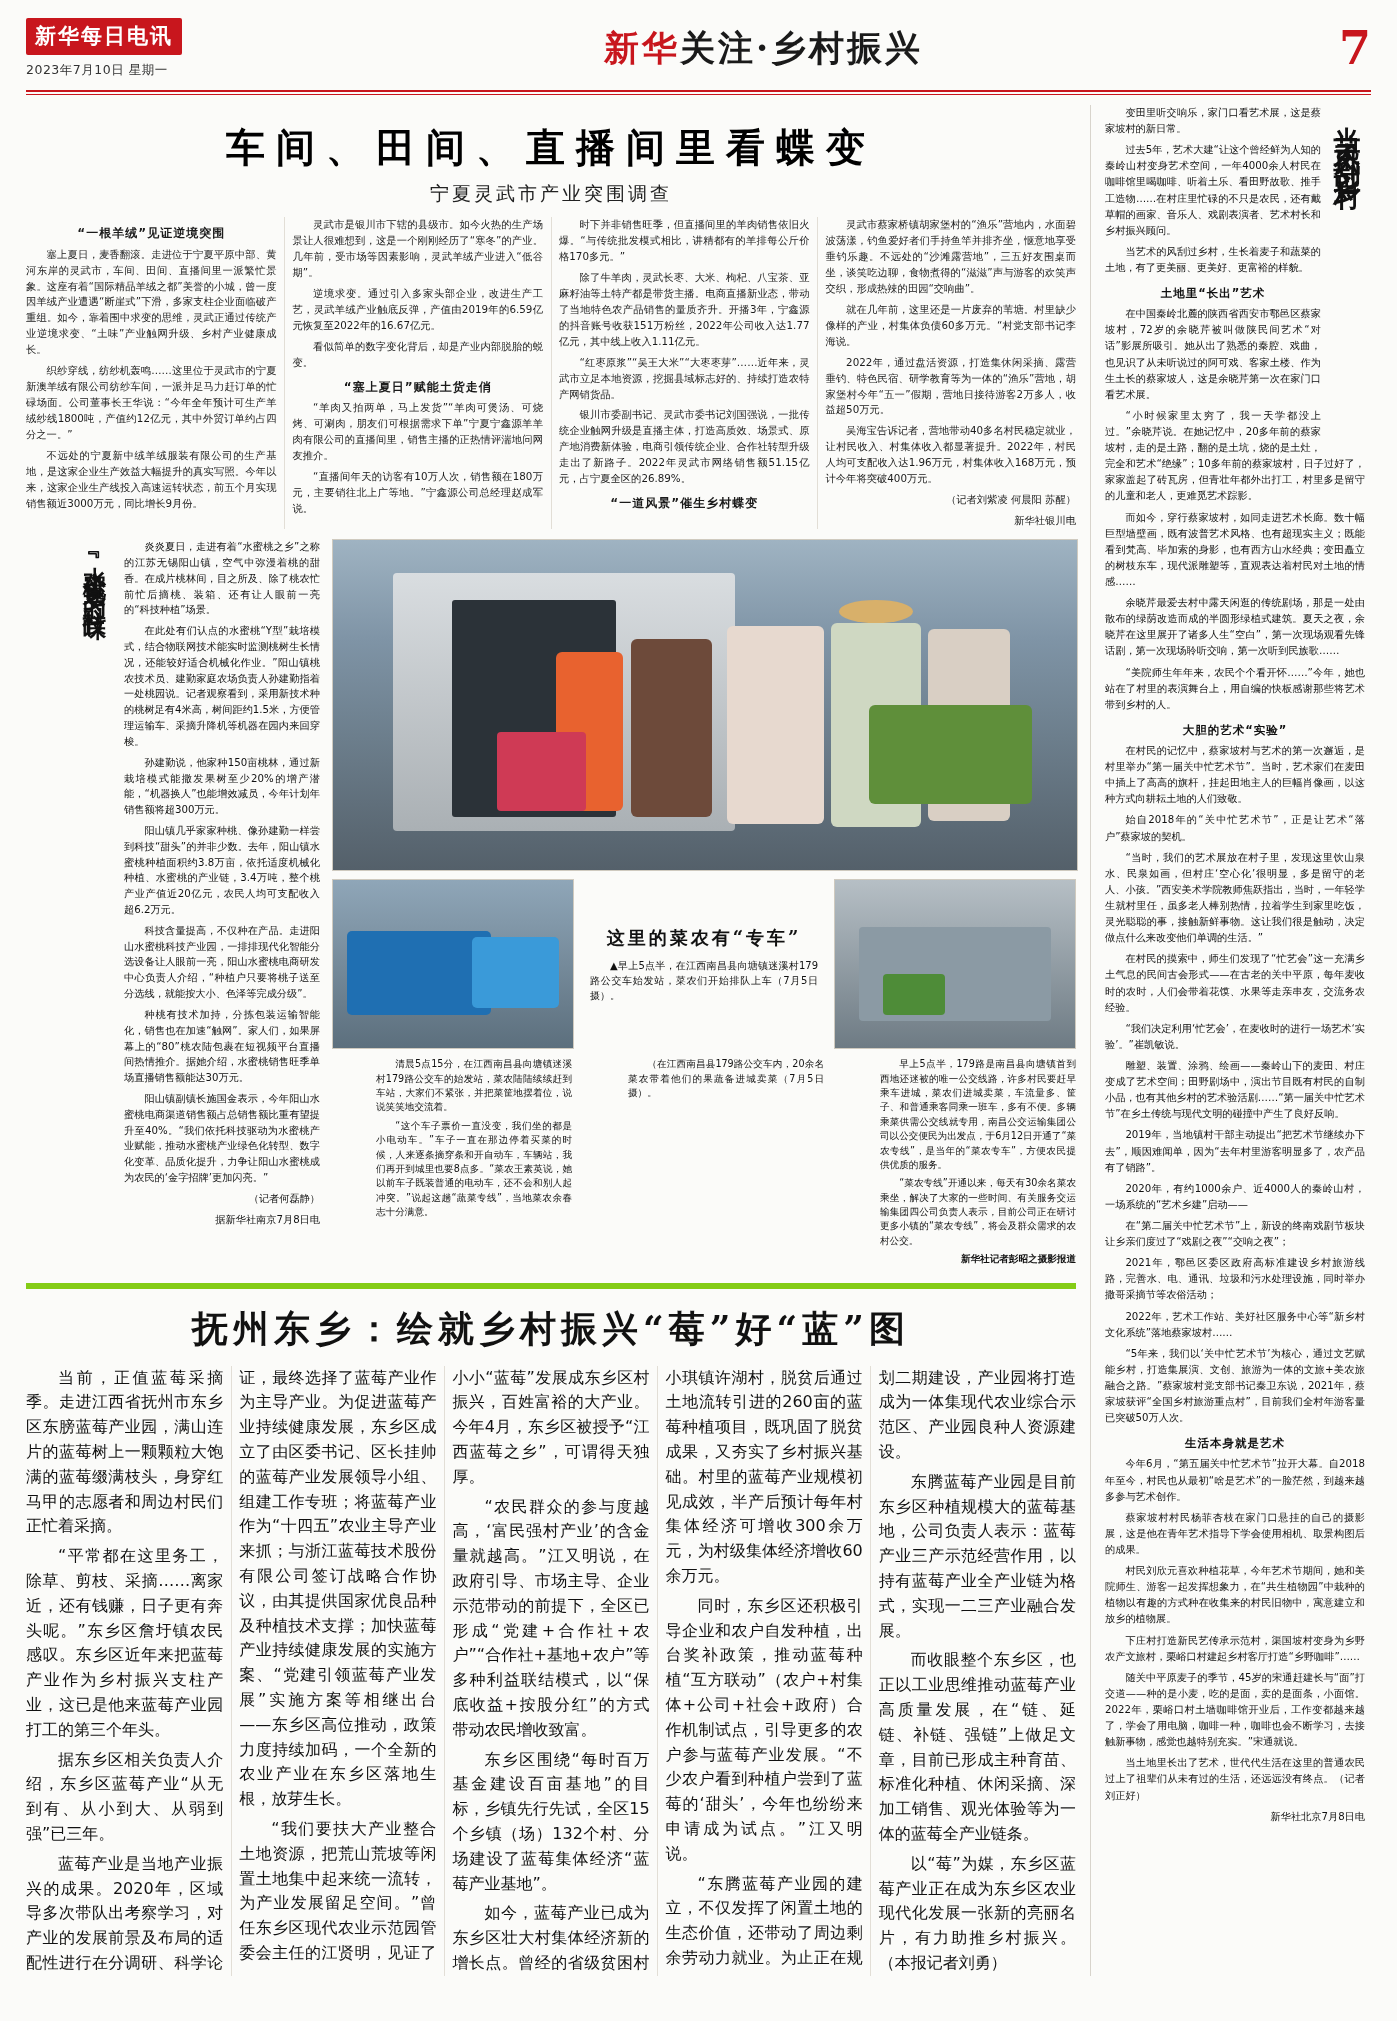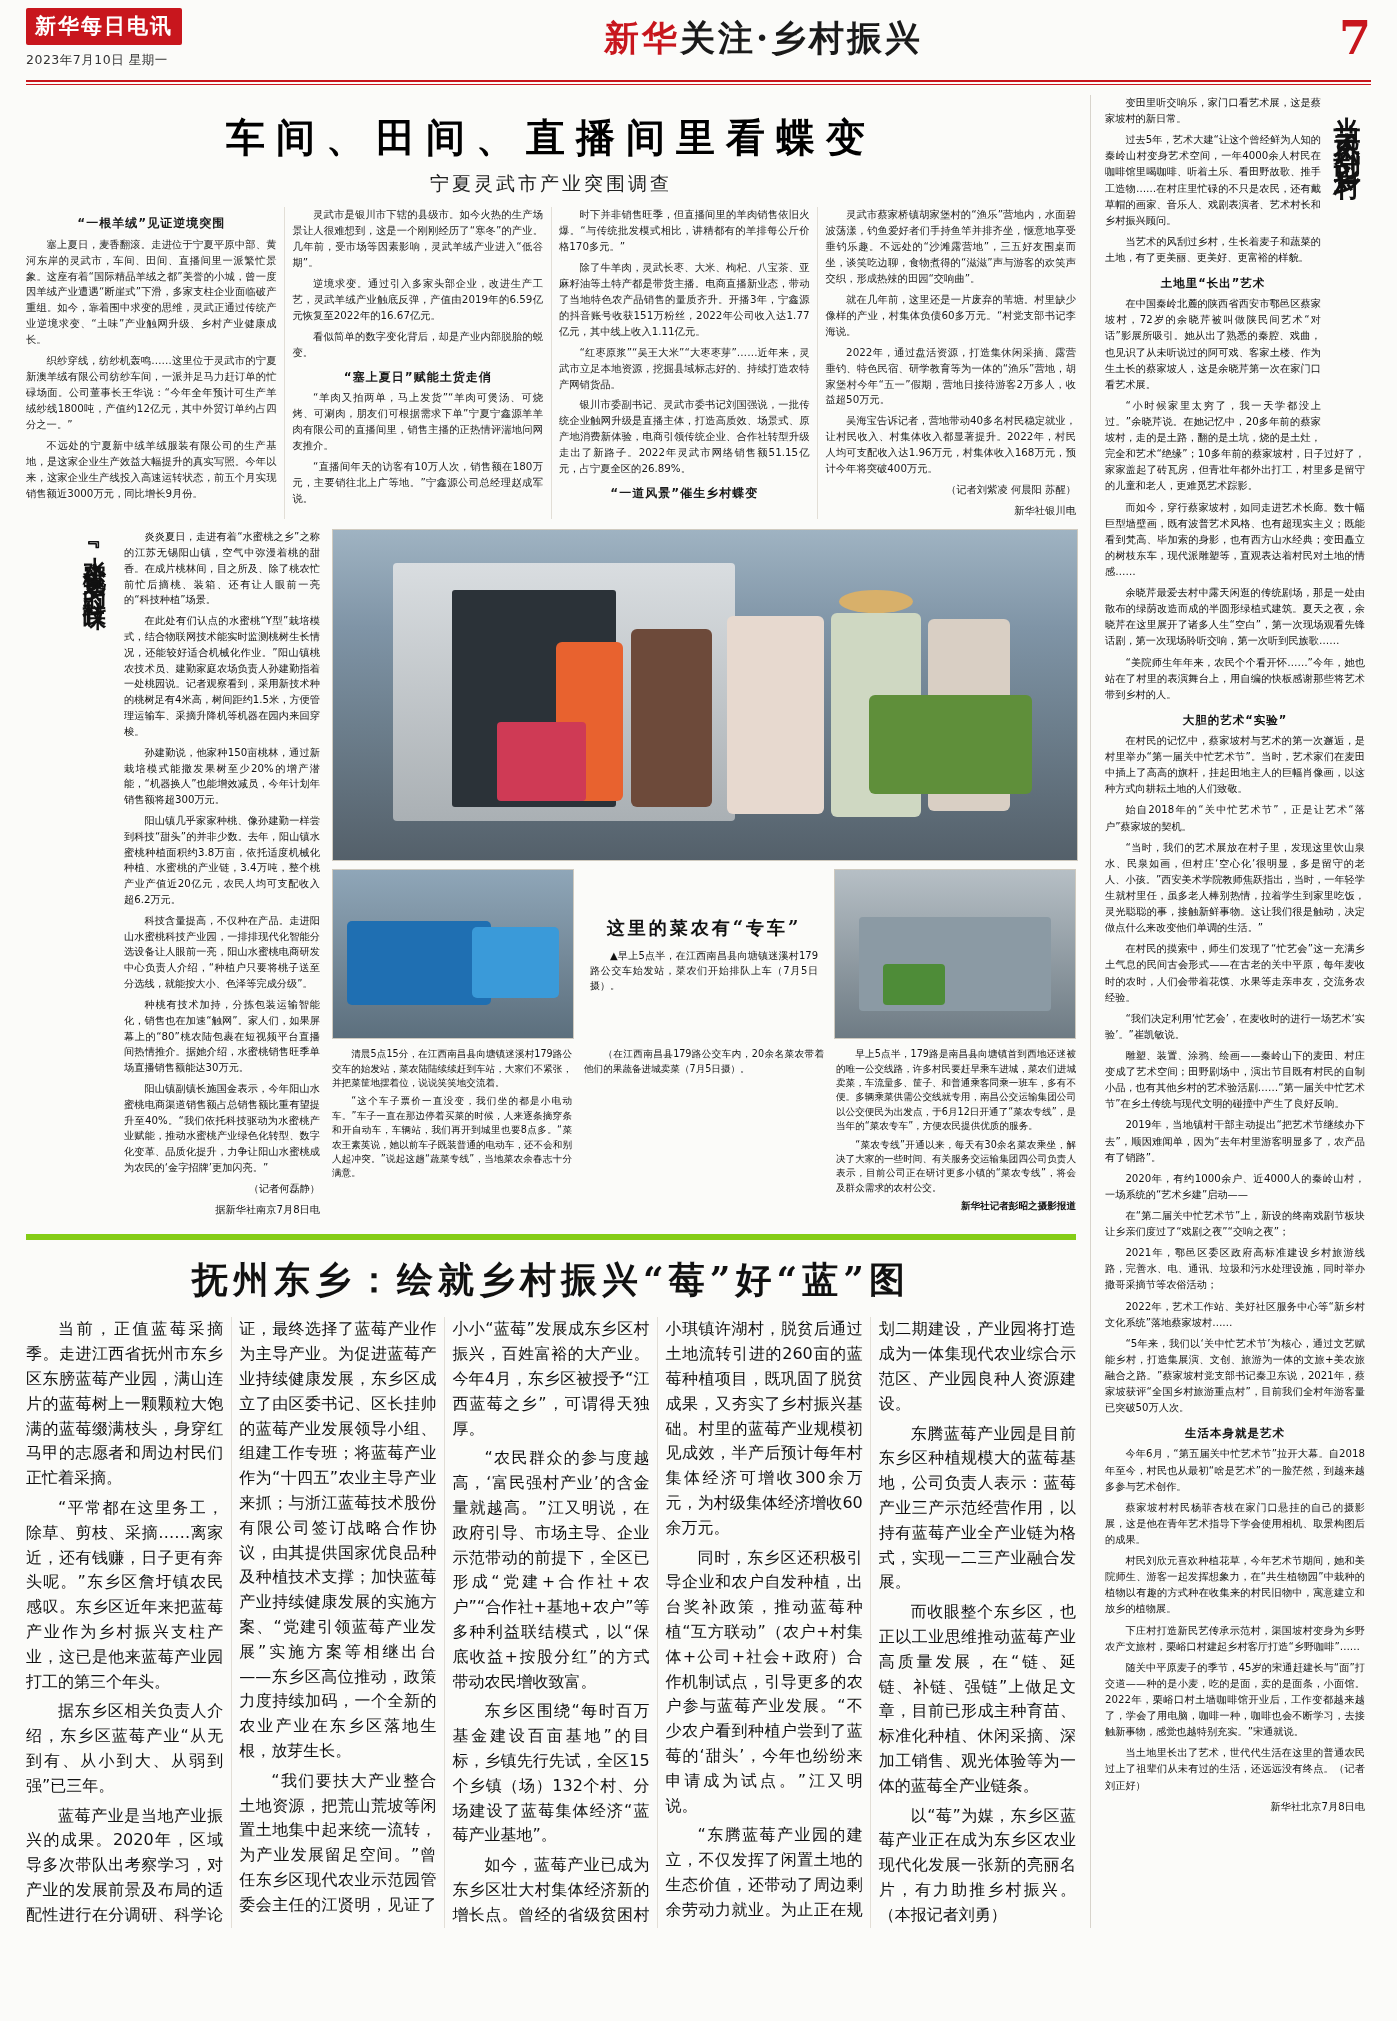"新华每日电讯" .masthead { padding-top: 0 -> 10px }
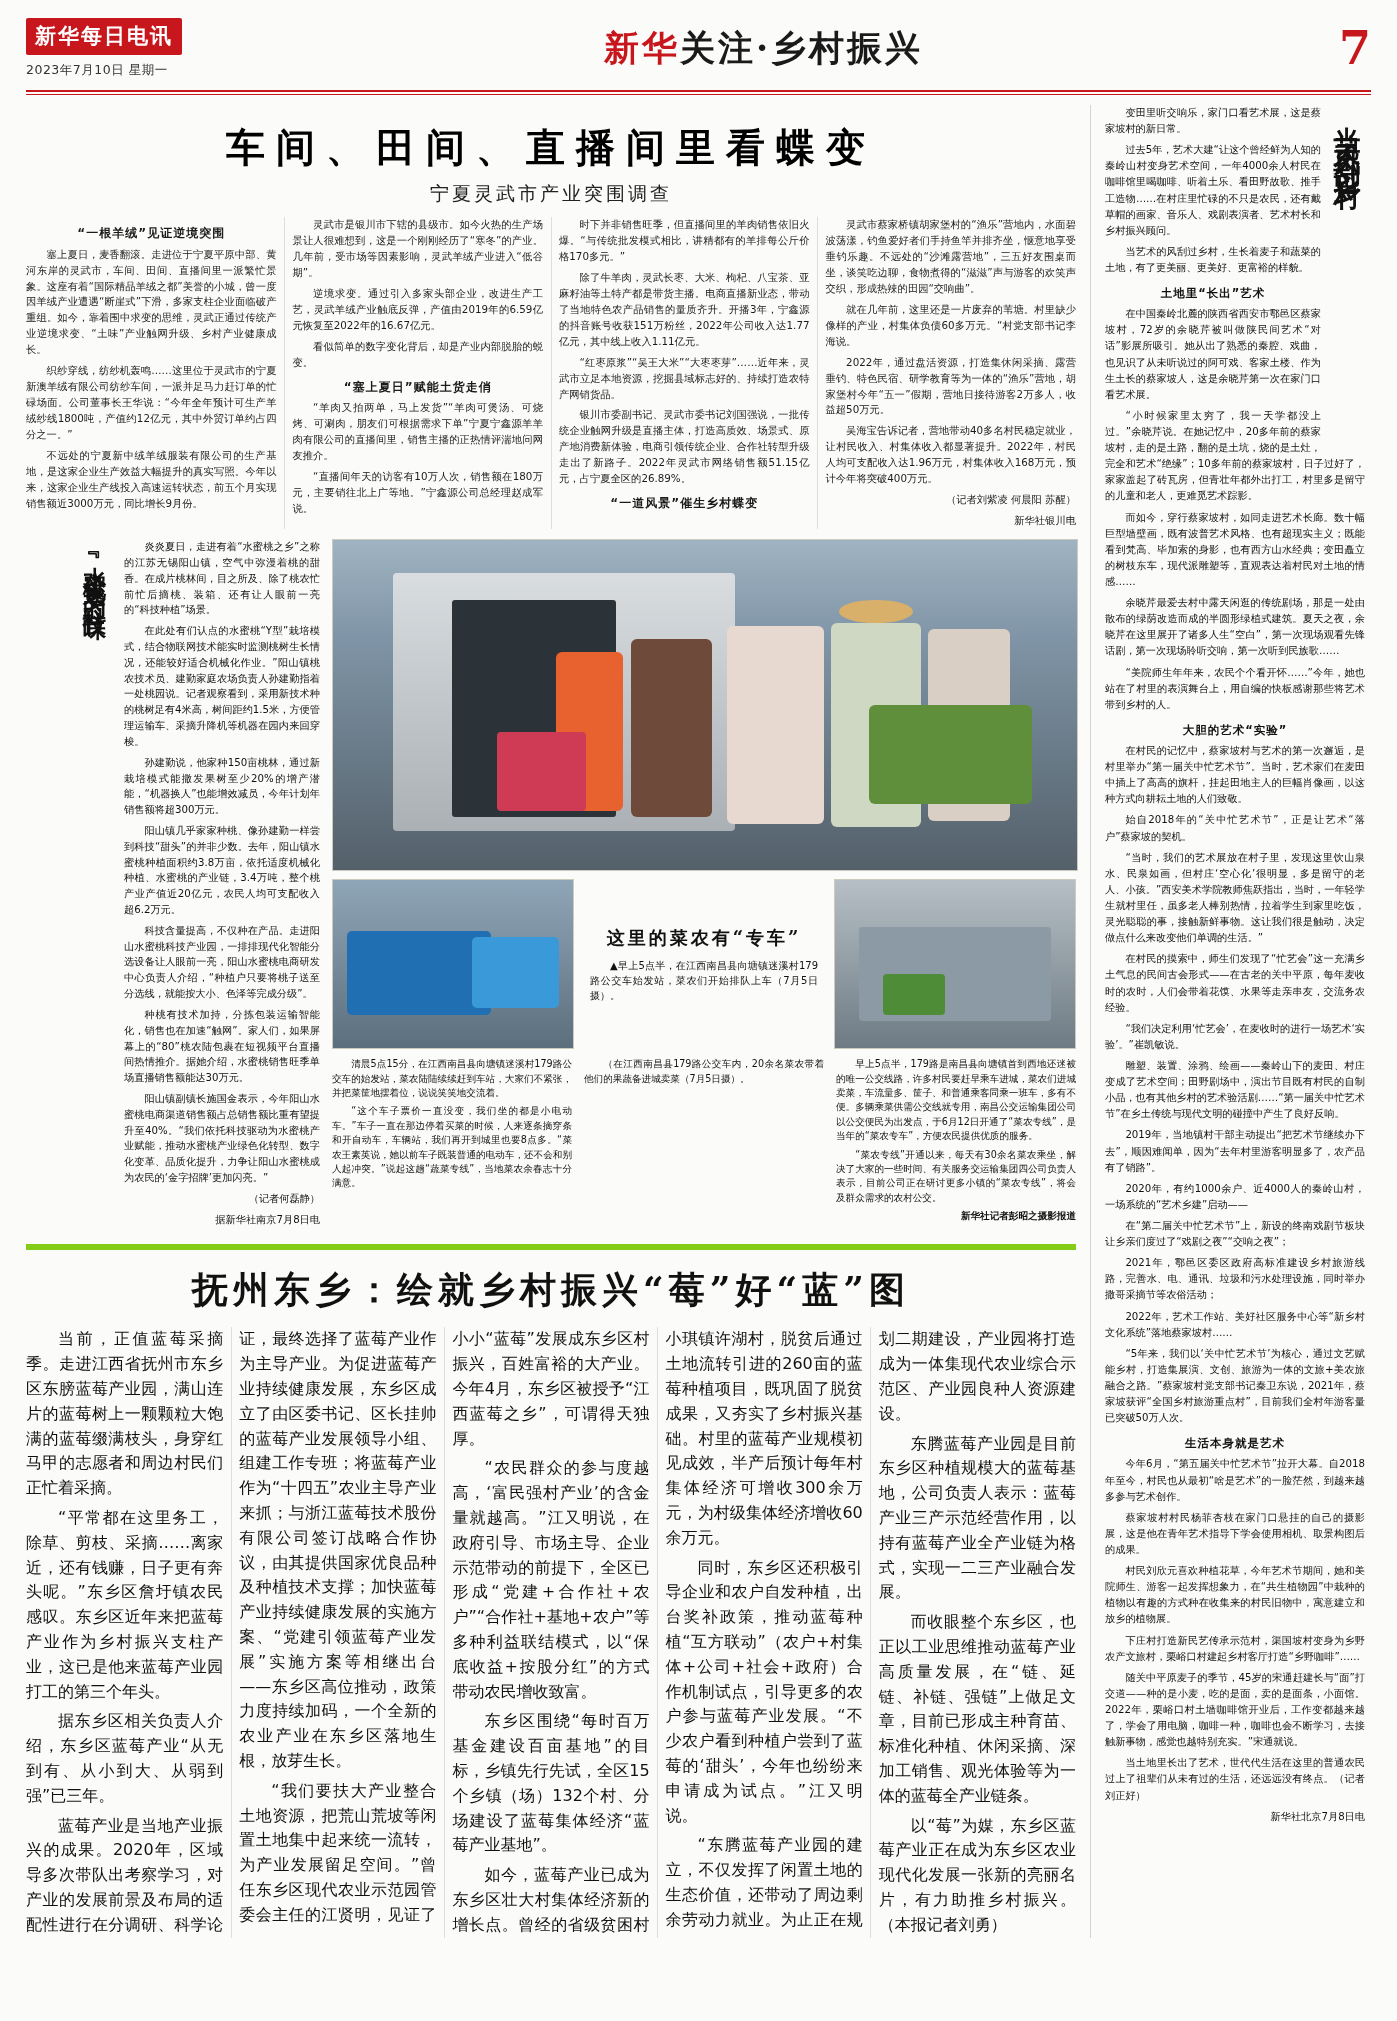"清晨5点15分，在江西南昌县向塘镇迷溪村179路公交车的始发站，菜农陆陆续续赶到" .capcols > div { margin-left: none -> 44px }
